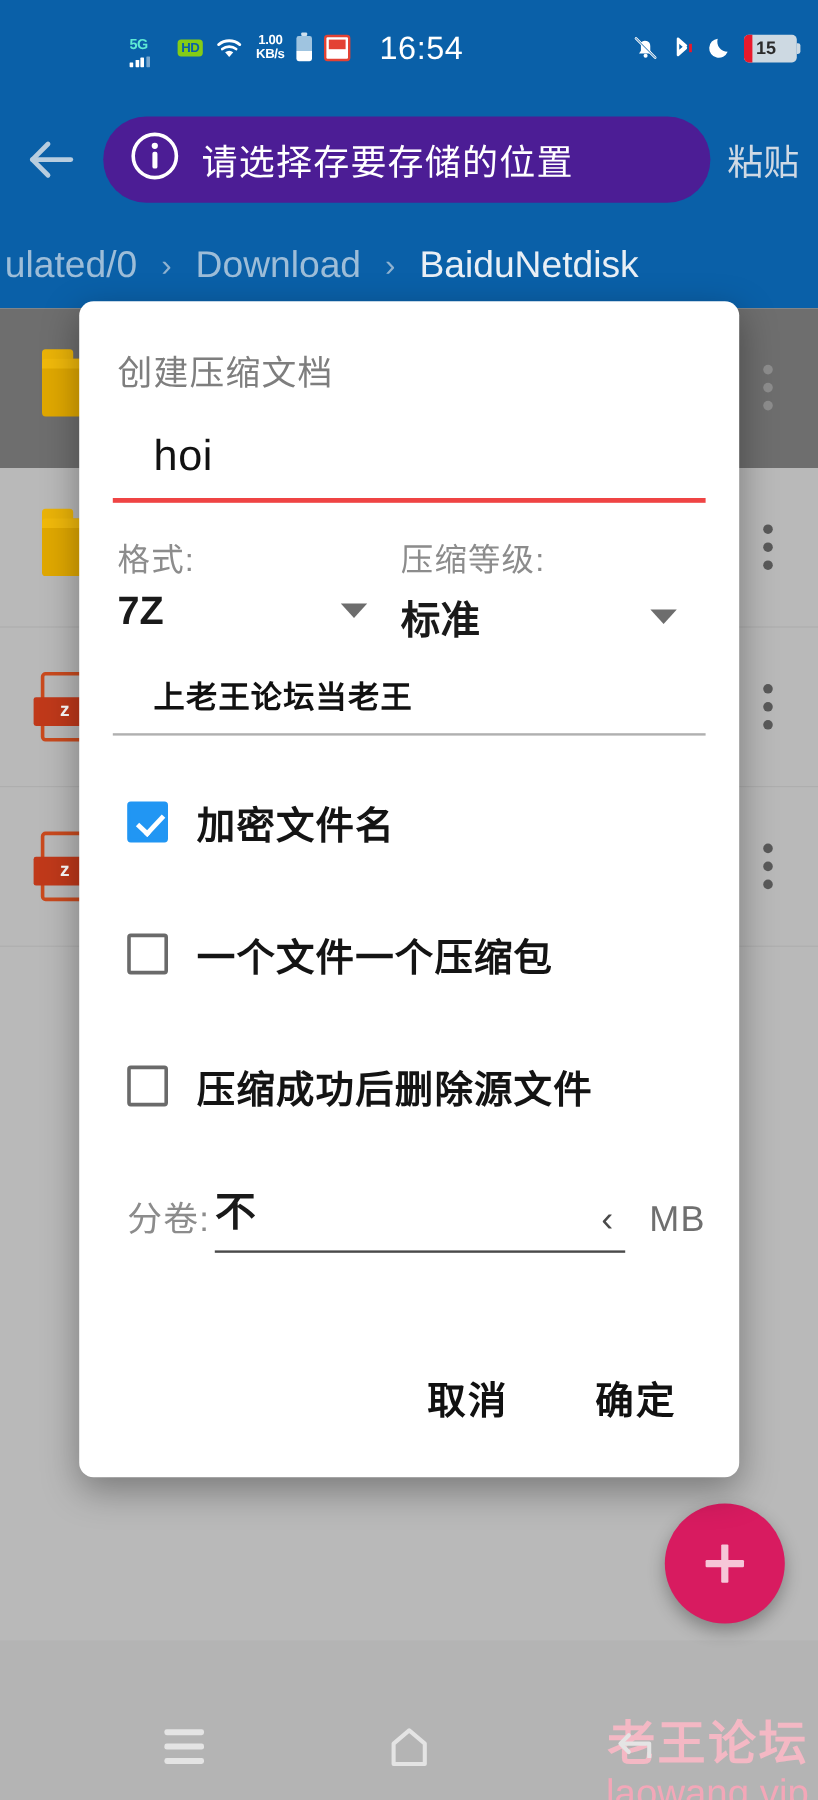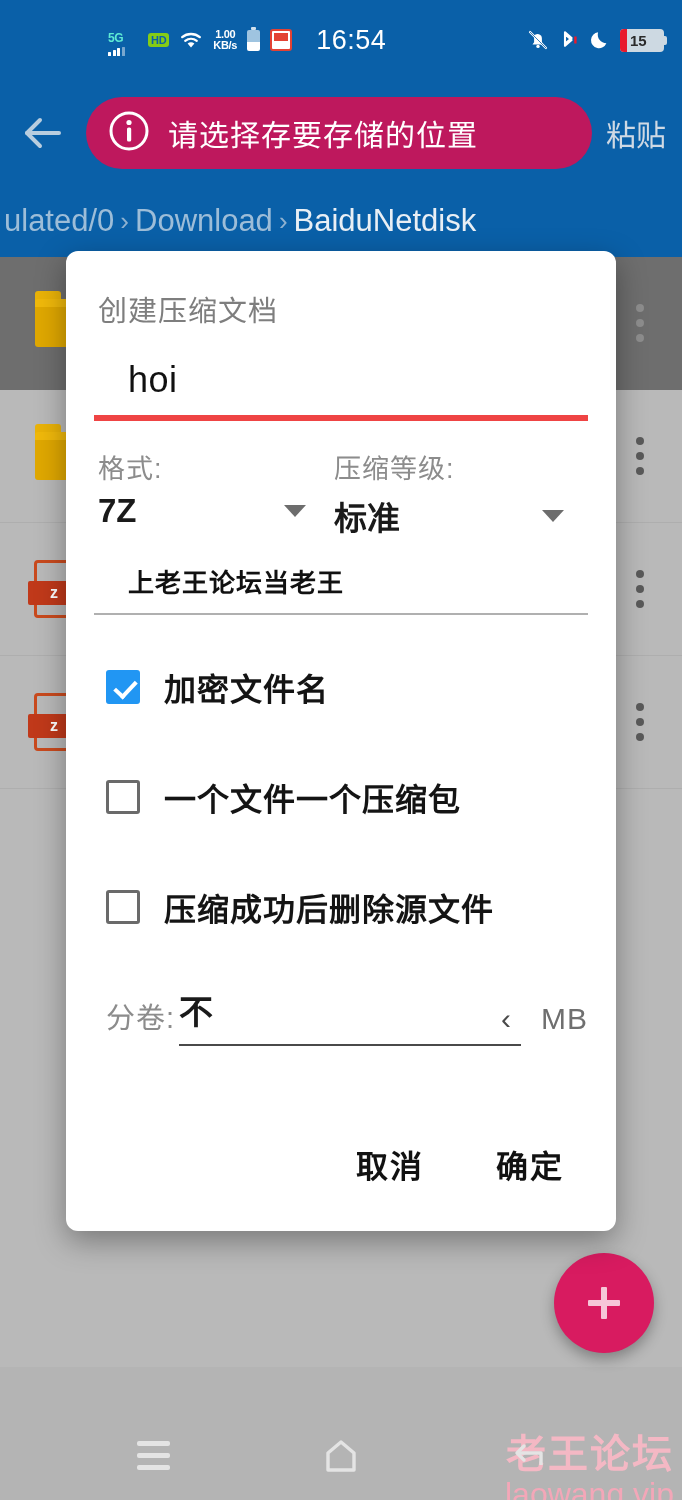"请选择存要存储的位置" #info-pill { background: #be185d -> #4c1d95 }
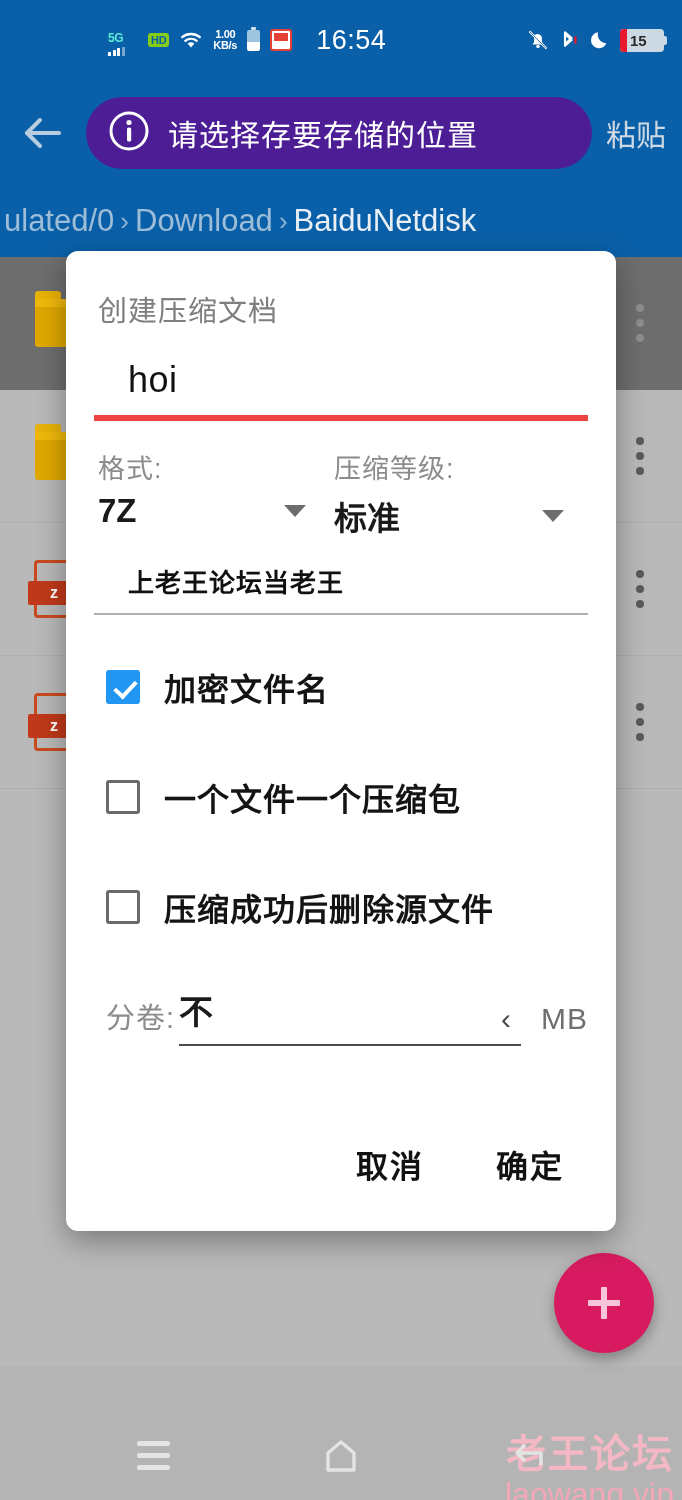"ulated/0" #breadcrumb { gap: 6px -> 20px }
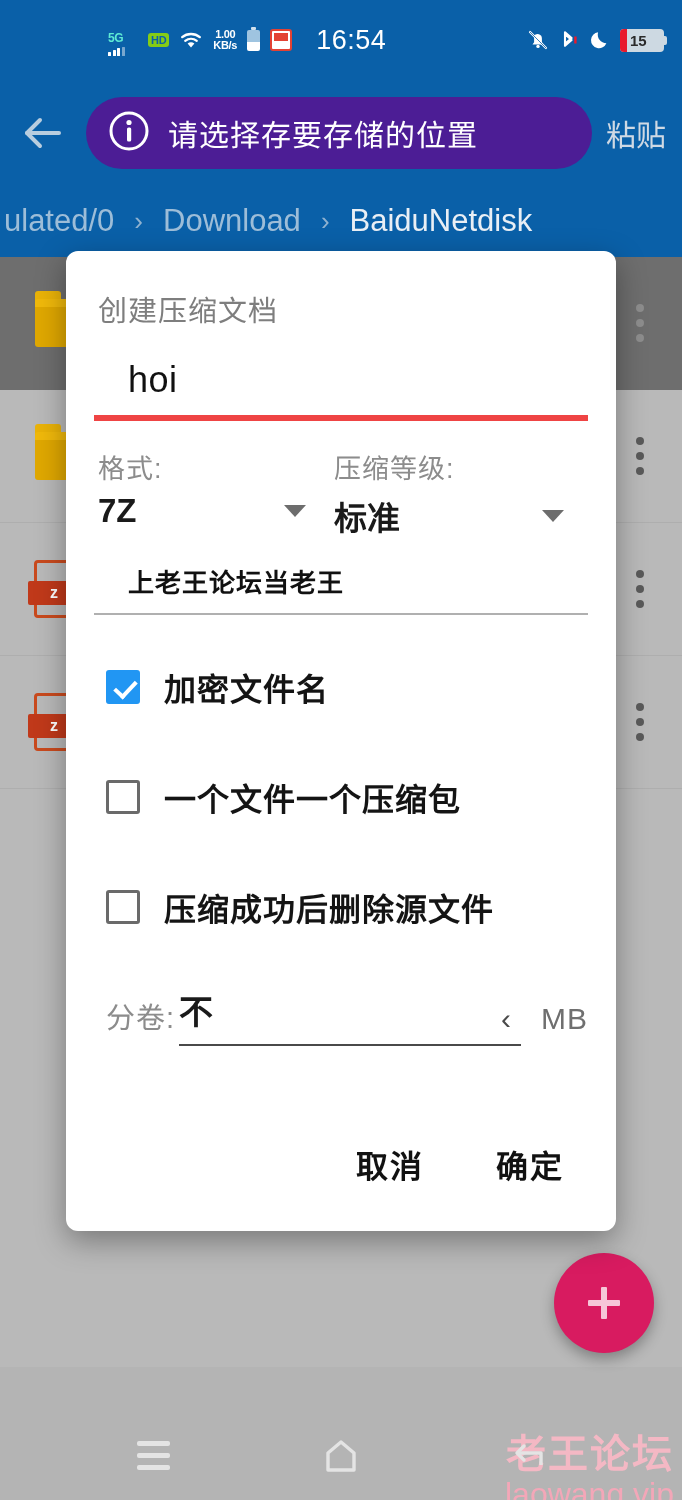"hoi" .field { border-bottom: 6px solid #ef4444 -> 4px solid #ef4444 }
